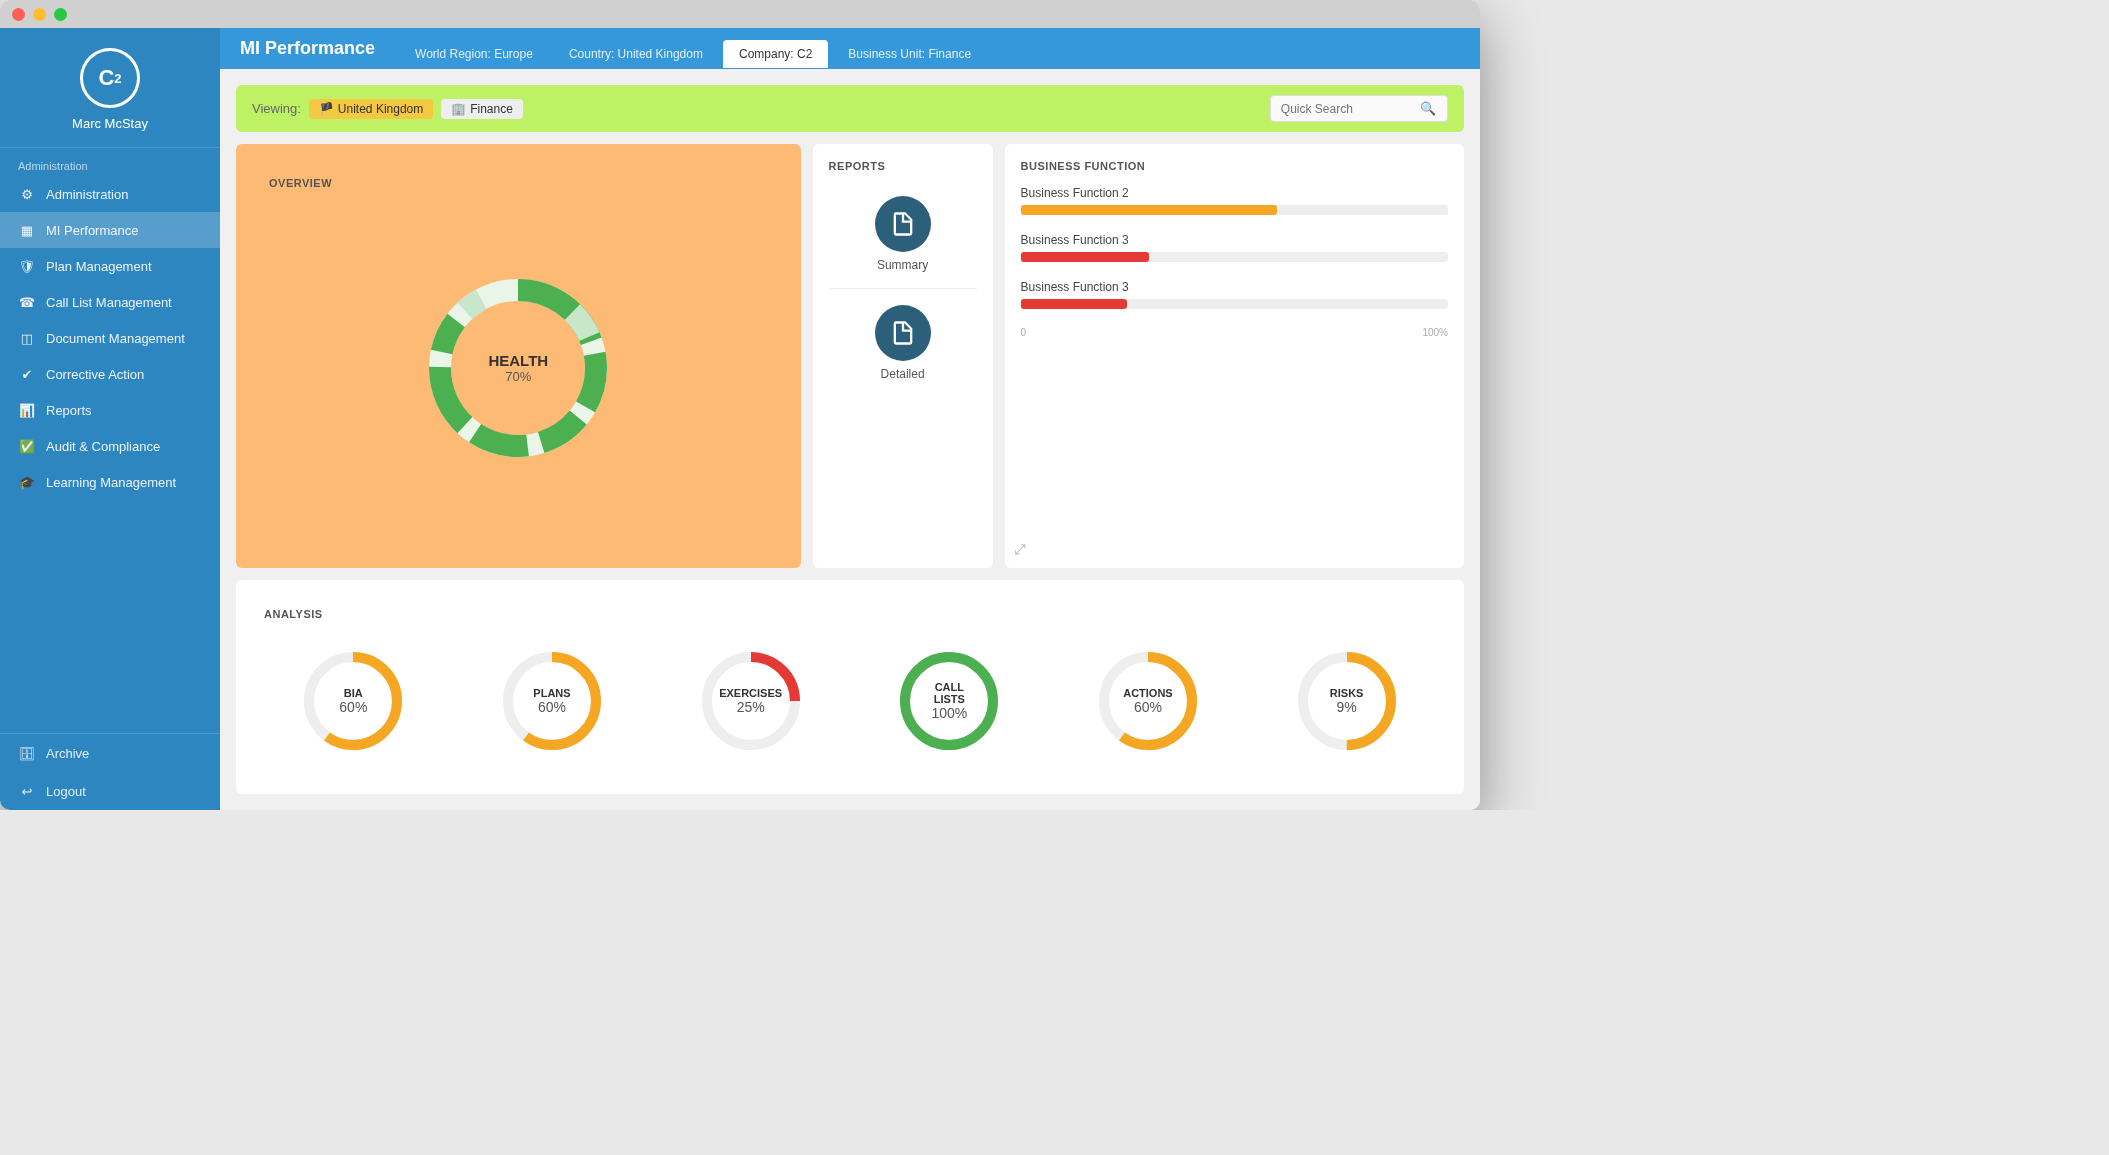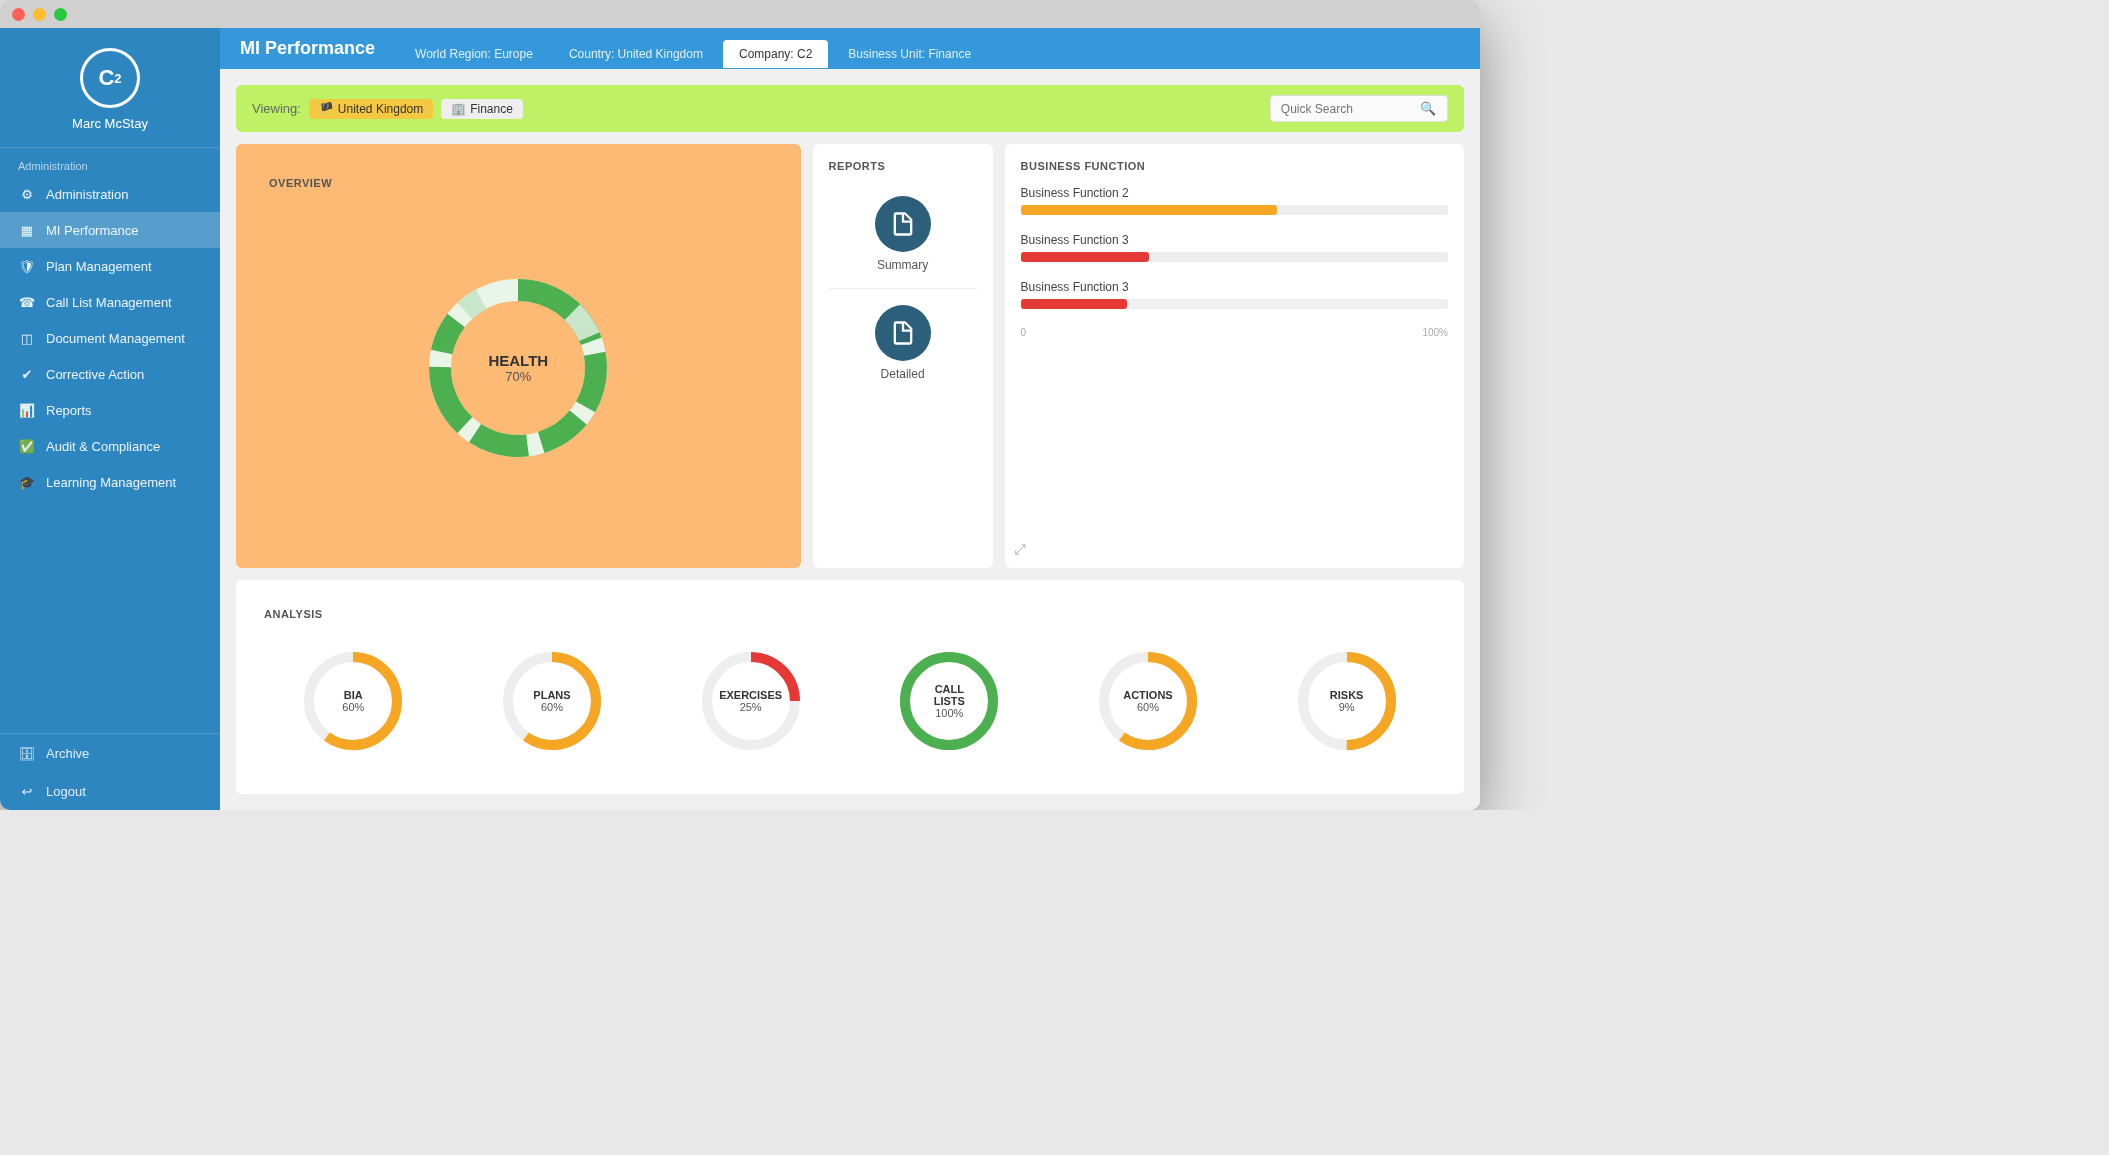"60%" .mini-donut-pct { font-size: 11px -> 14px }
